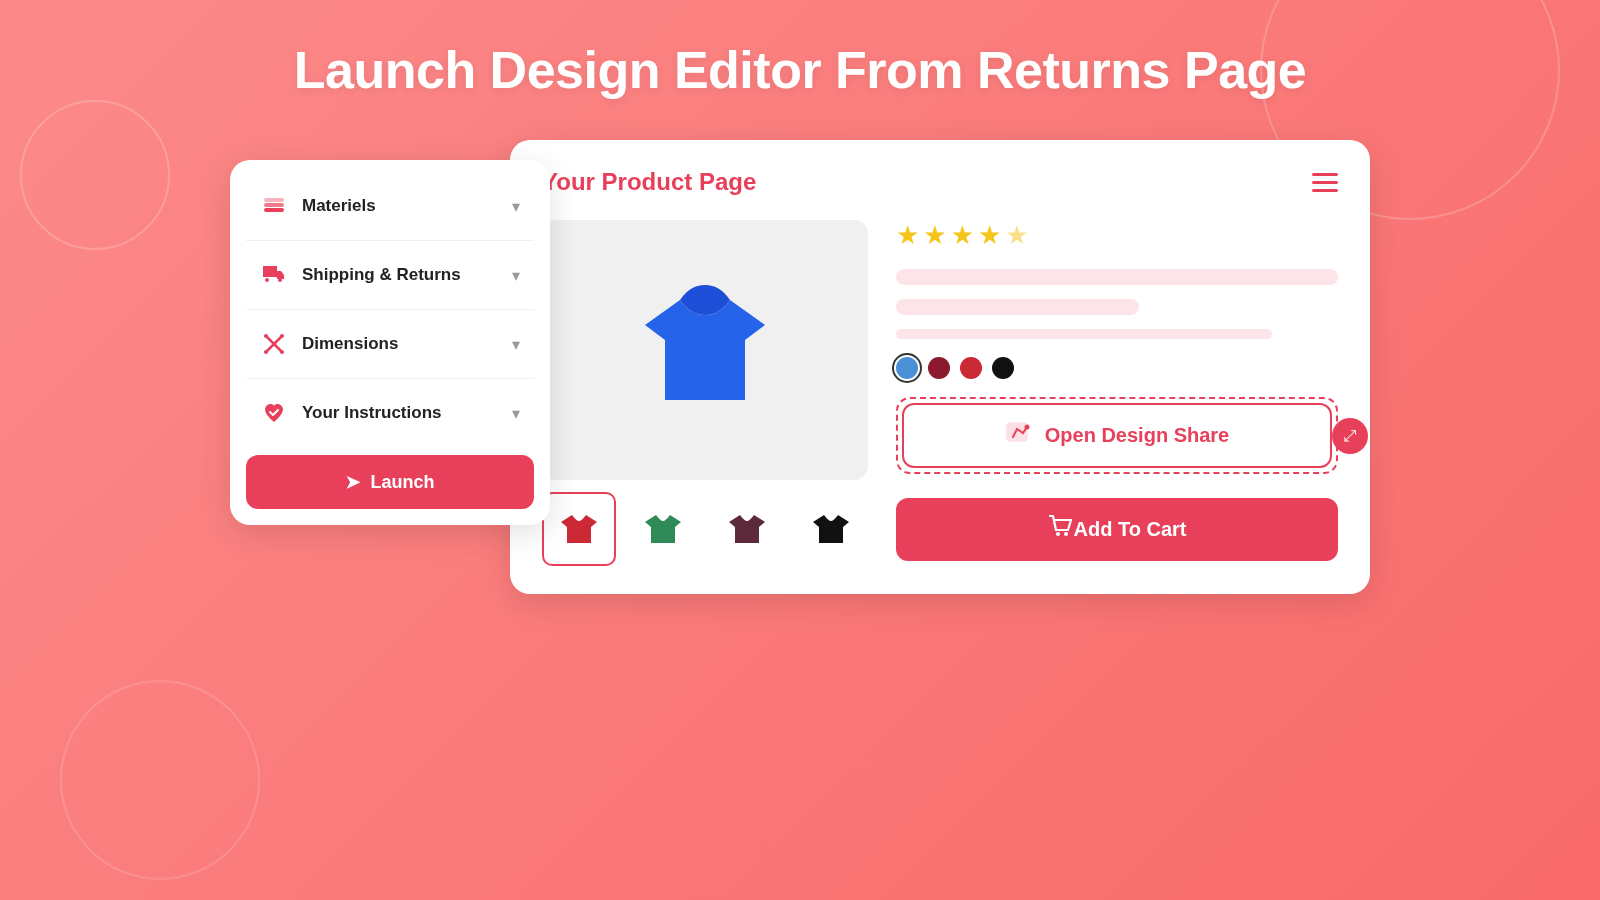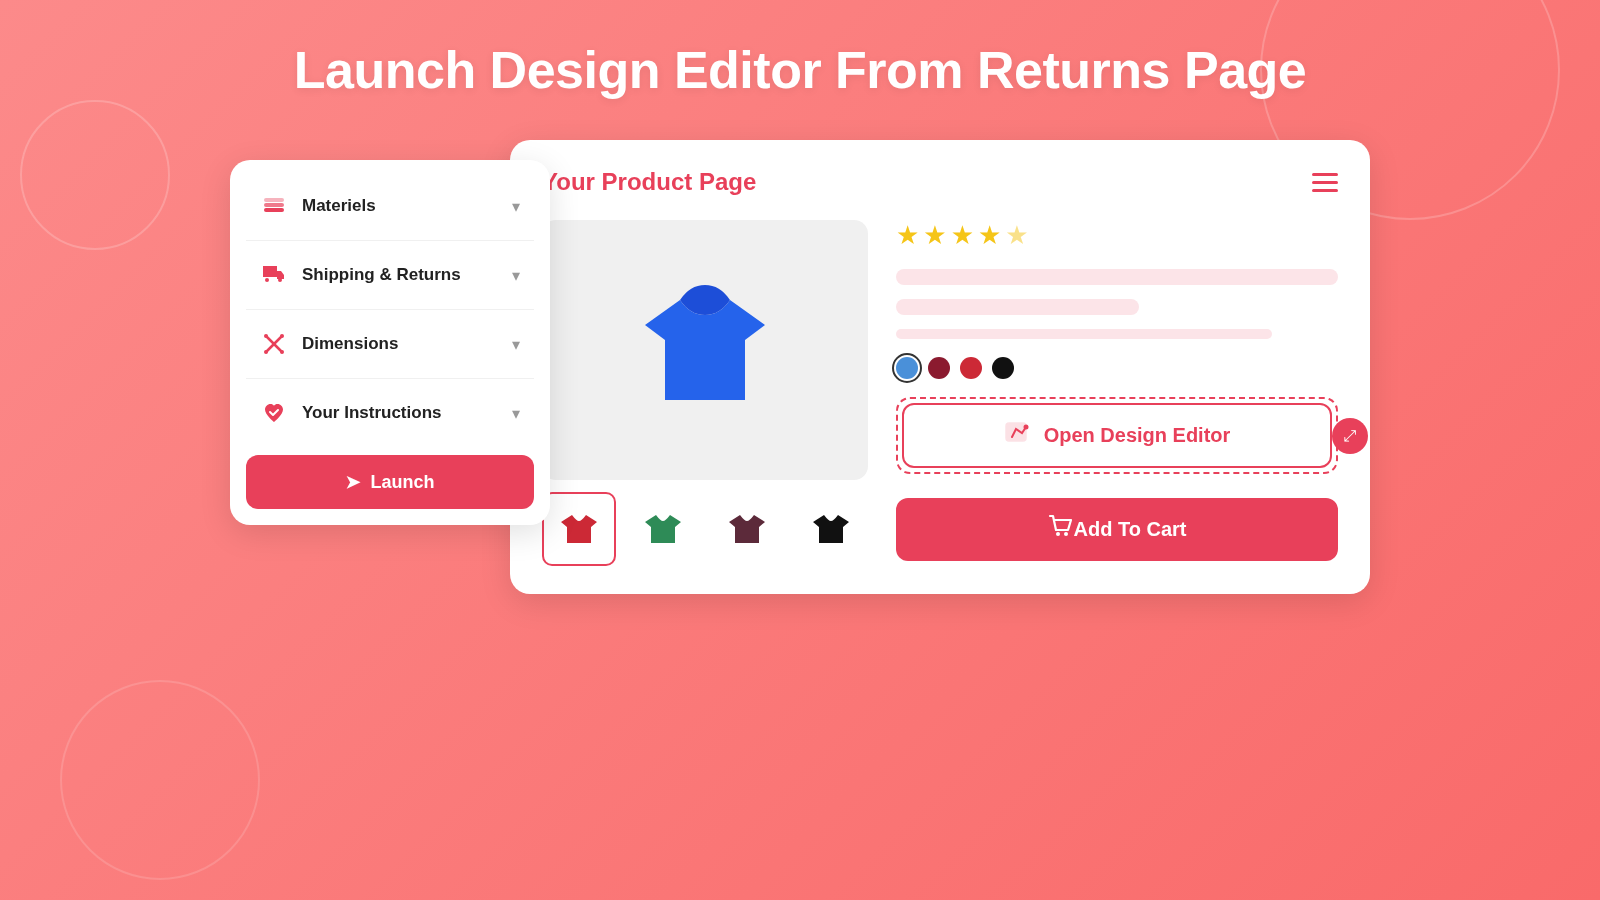"Open Design Editor" span { text: Editor -> Share }
